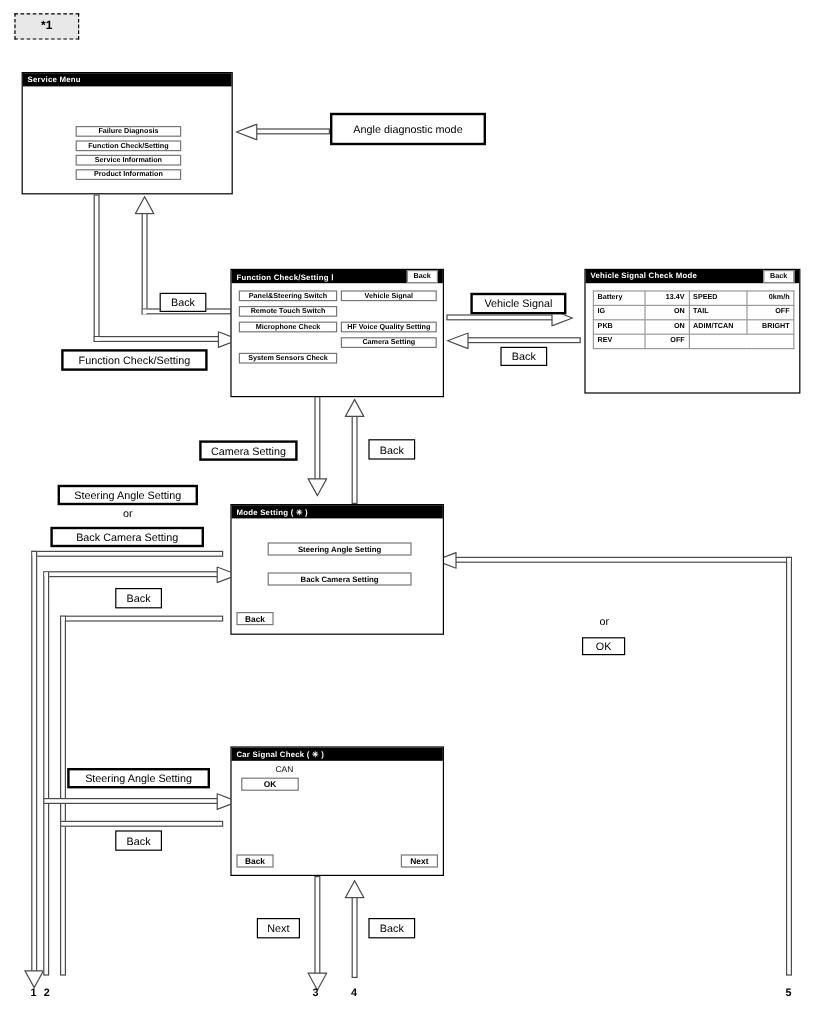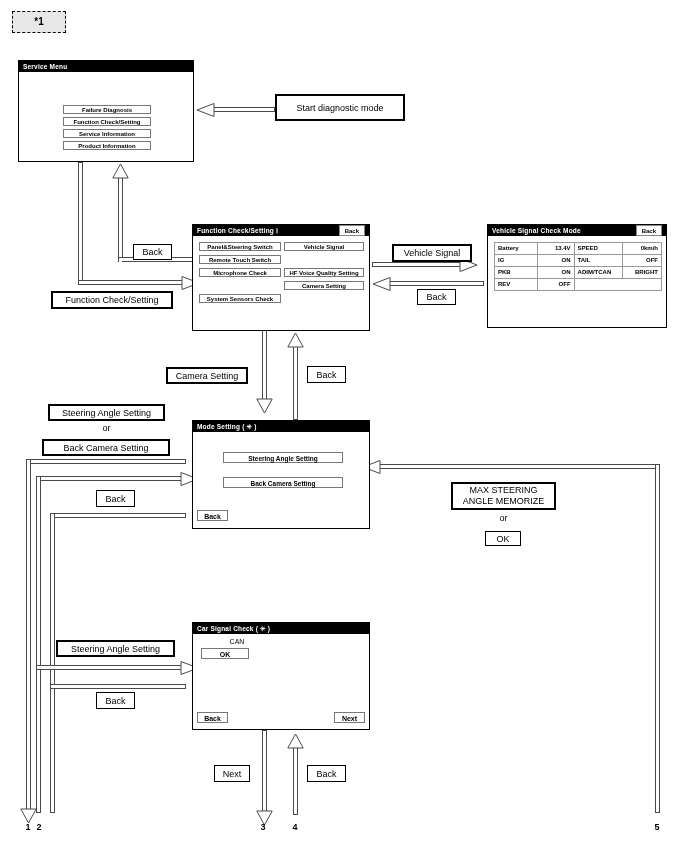"Start diagnostic mode" div.lbl-box { text: Start -> Angle }
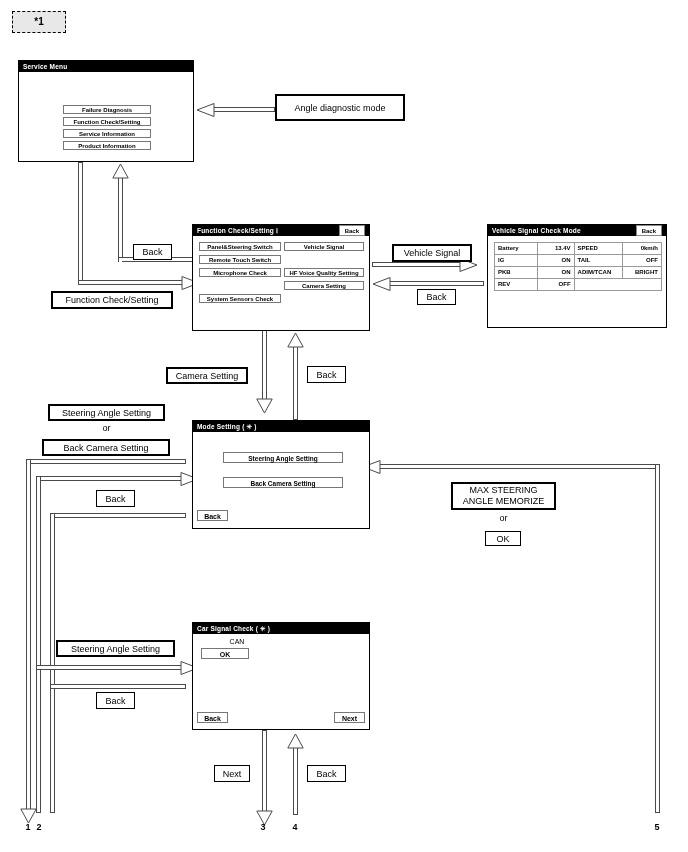"MAX STEERING" div.lbl-box { html: <div> <span>MAX STEERING</span> <span>ANGLE MEMORIZE</span> </div> -> none }
